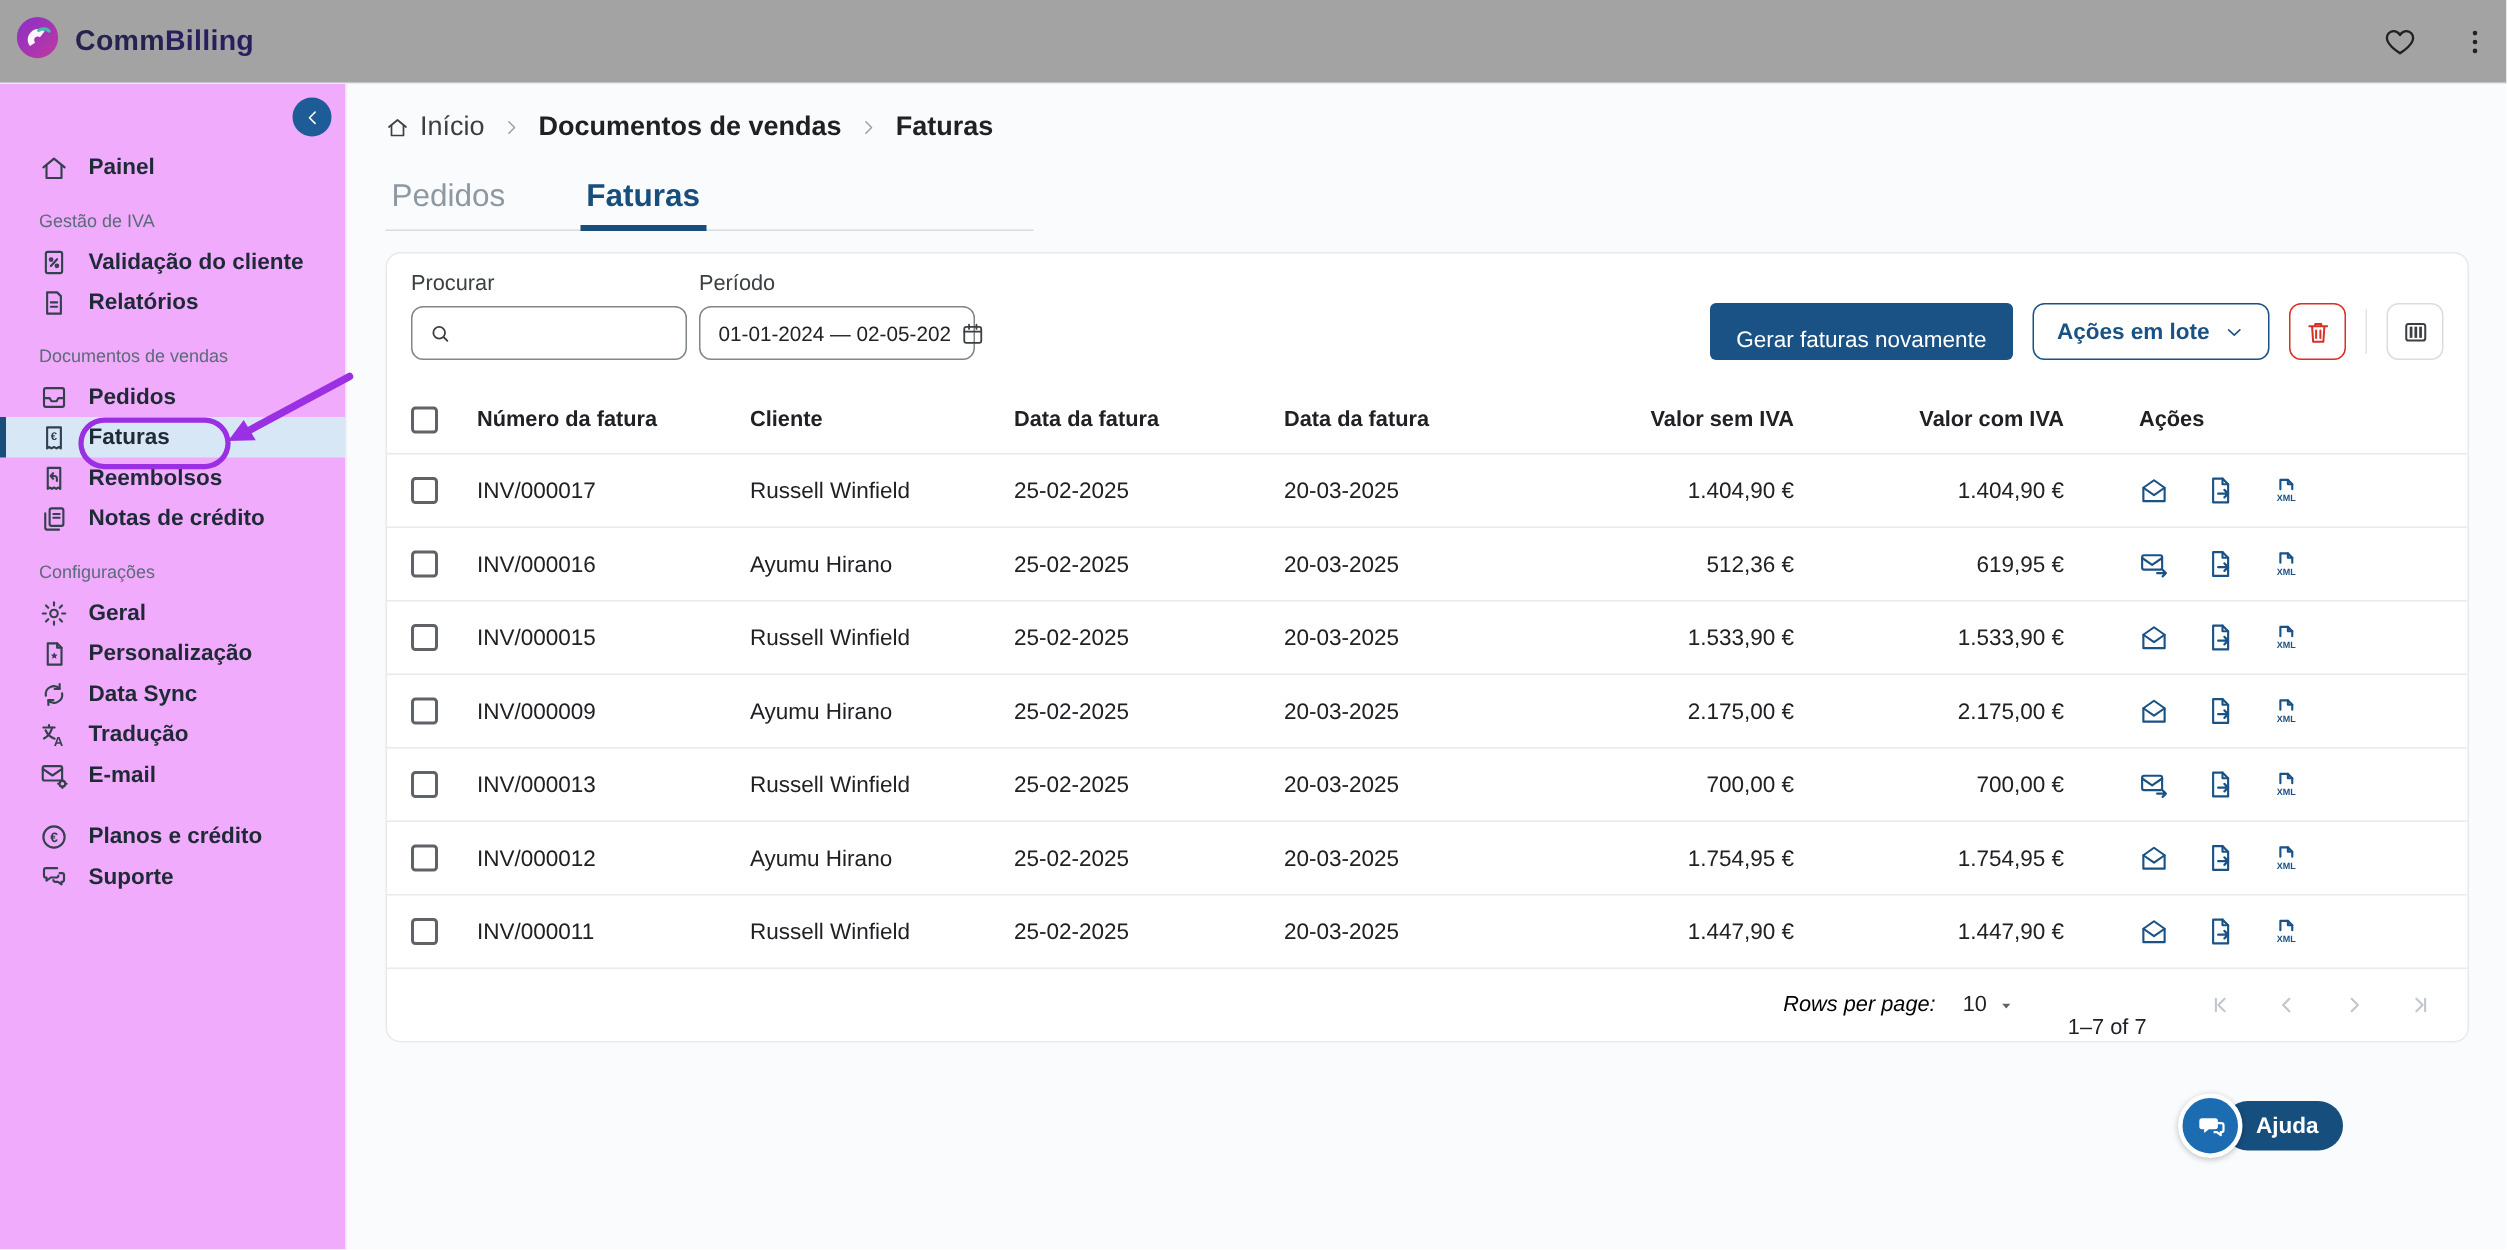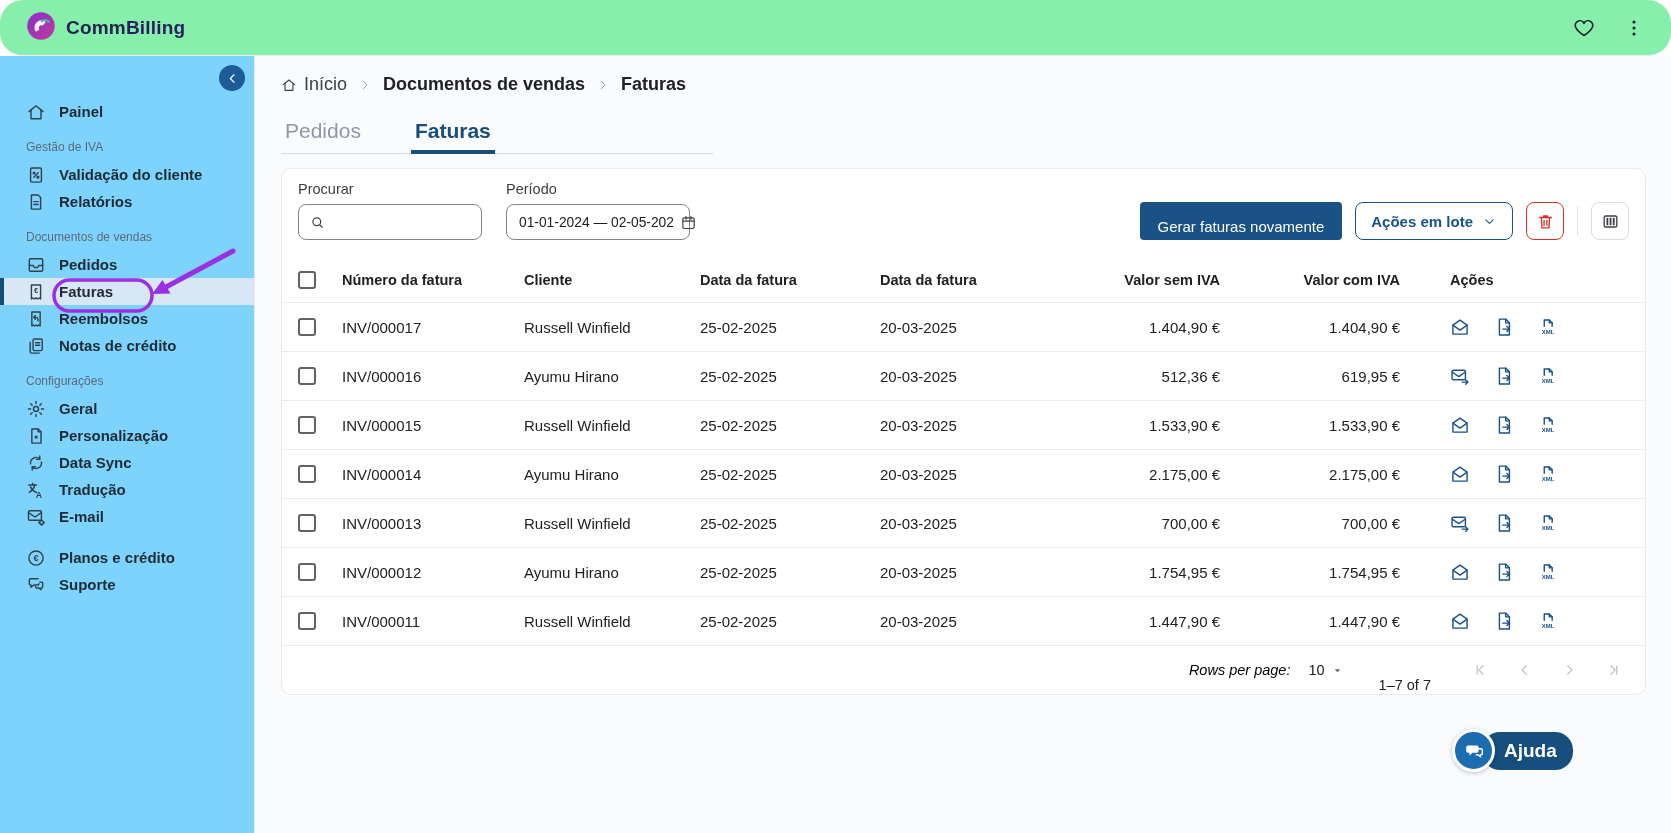"CommBilling" .topbar { background: #86efac -> #a3a3a3; border-radius: 23px -> none; padding: 0 26px -> 0 10px }
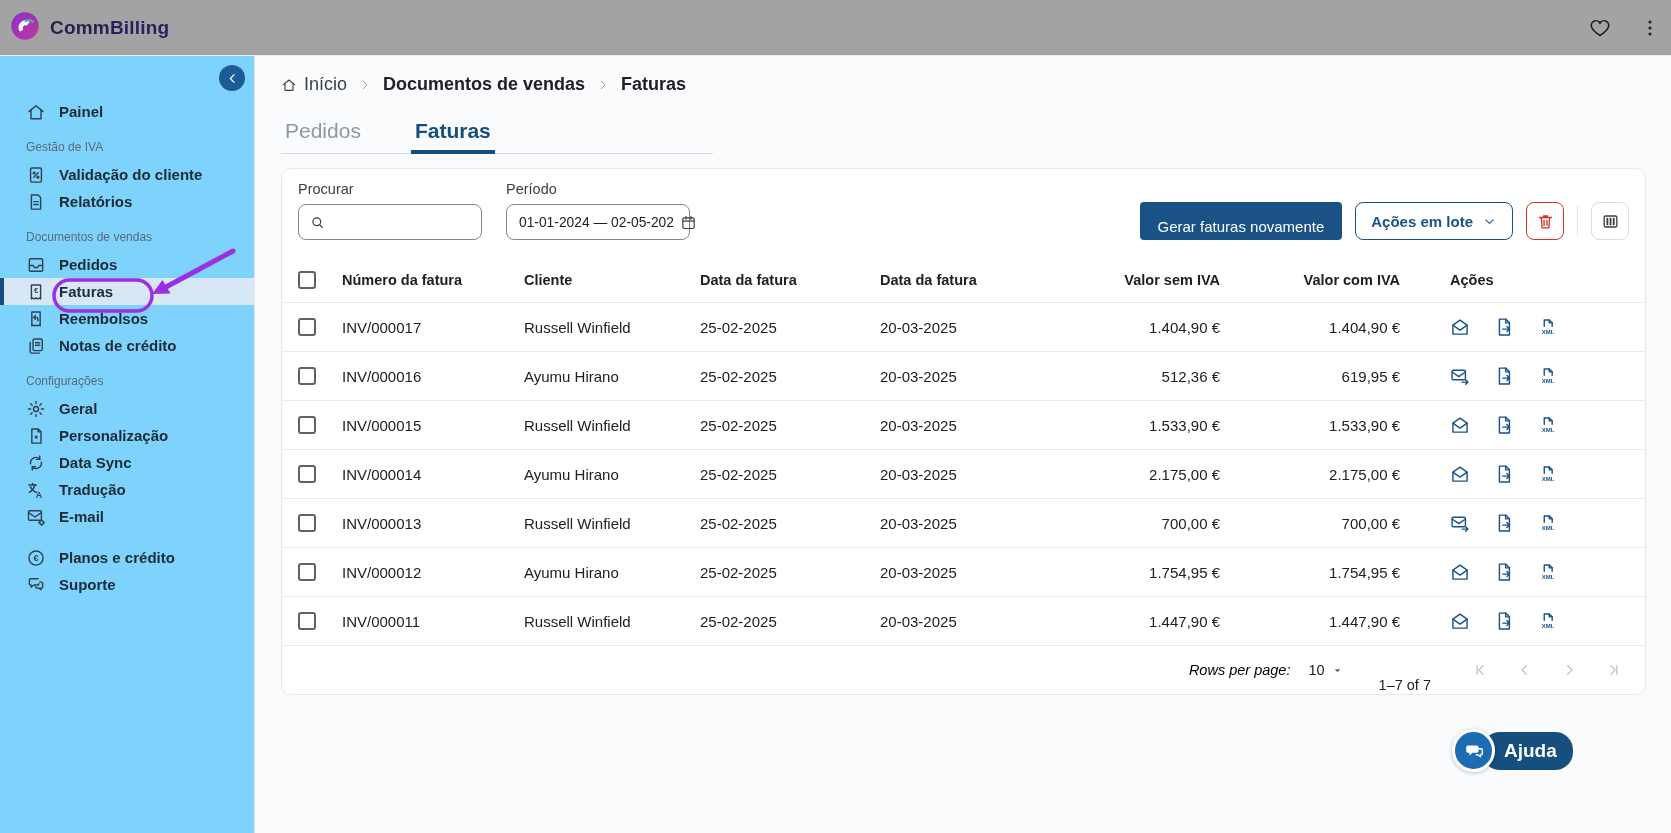"Painel" .sidebar { background: #7dd3fc -> #f0abfc; width: 255px -> 231px }
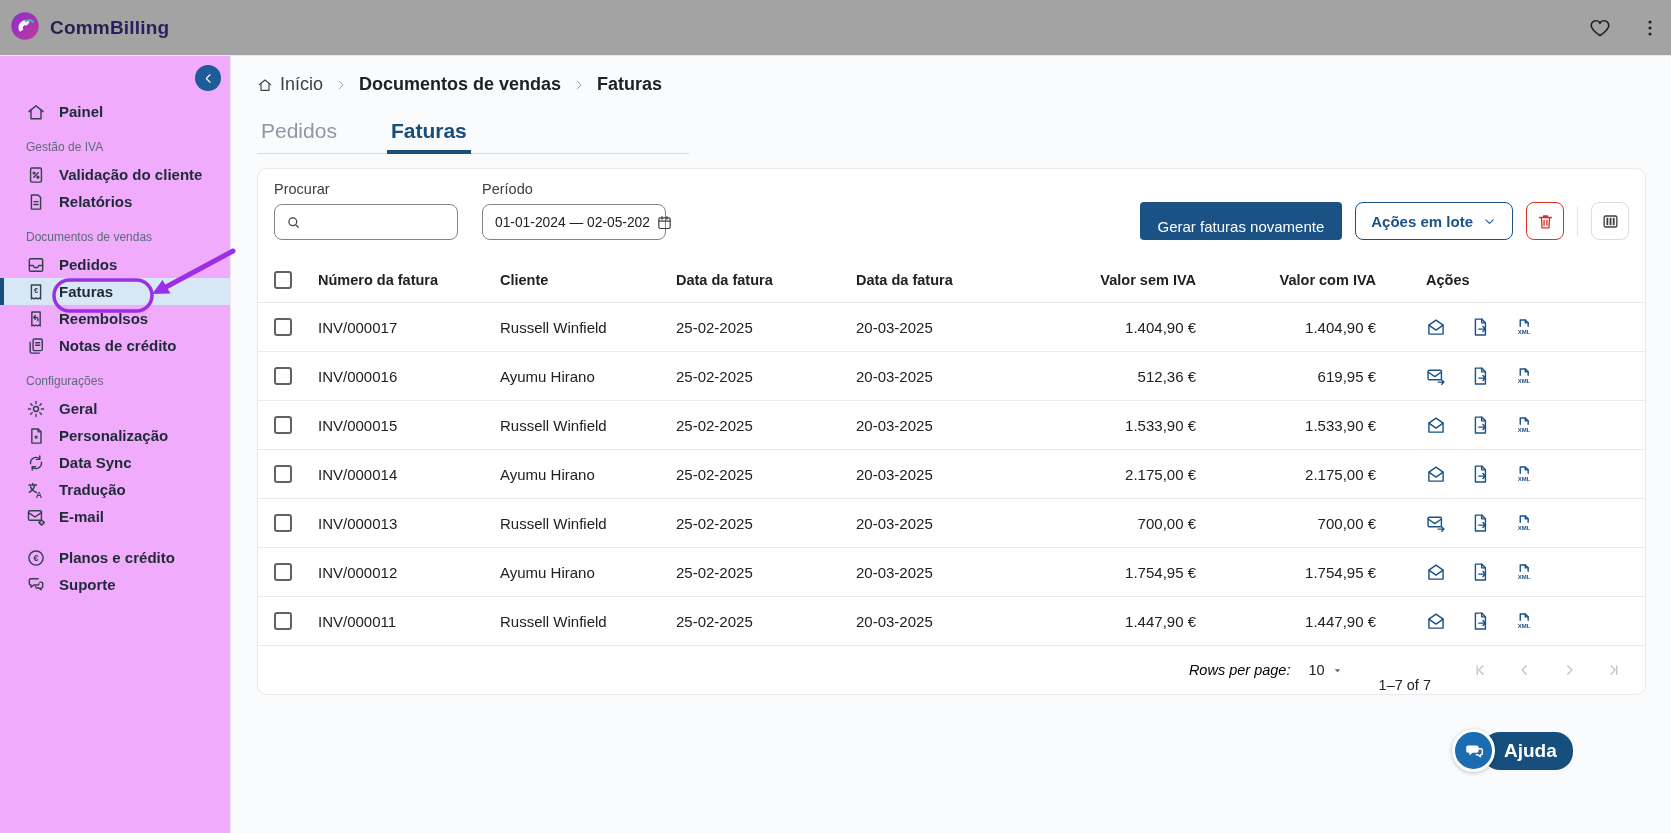"Procurar" .filters-row { gap: 24px -> 8px }
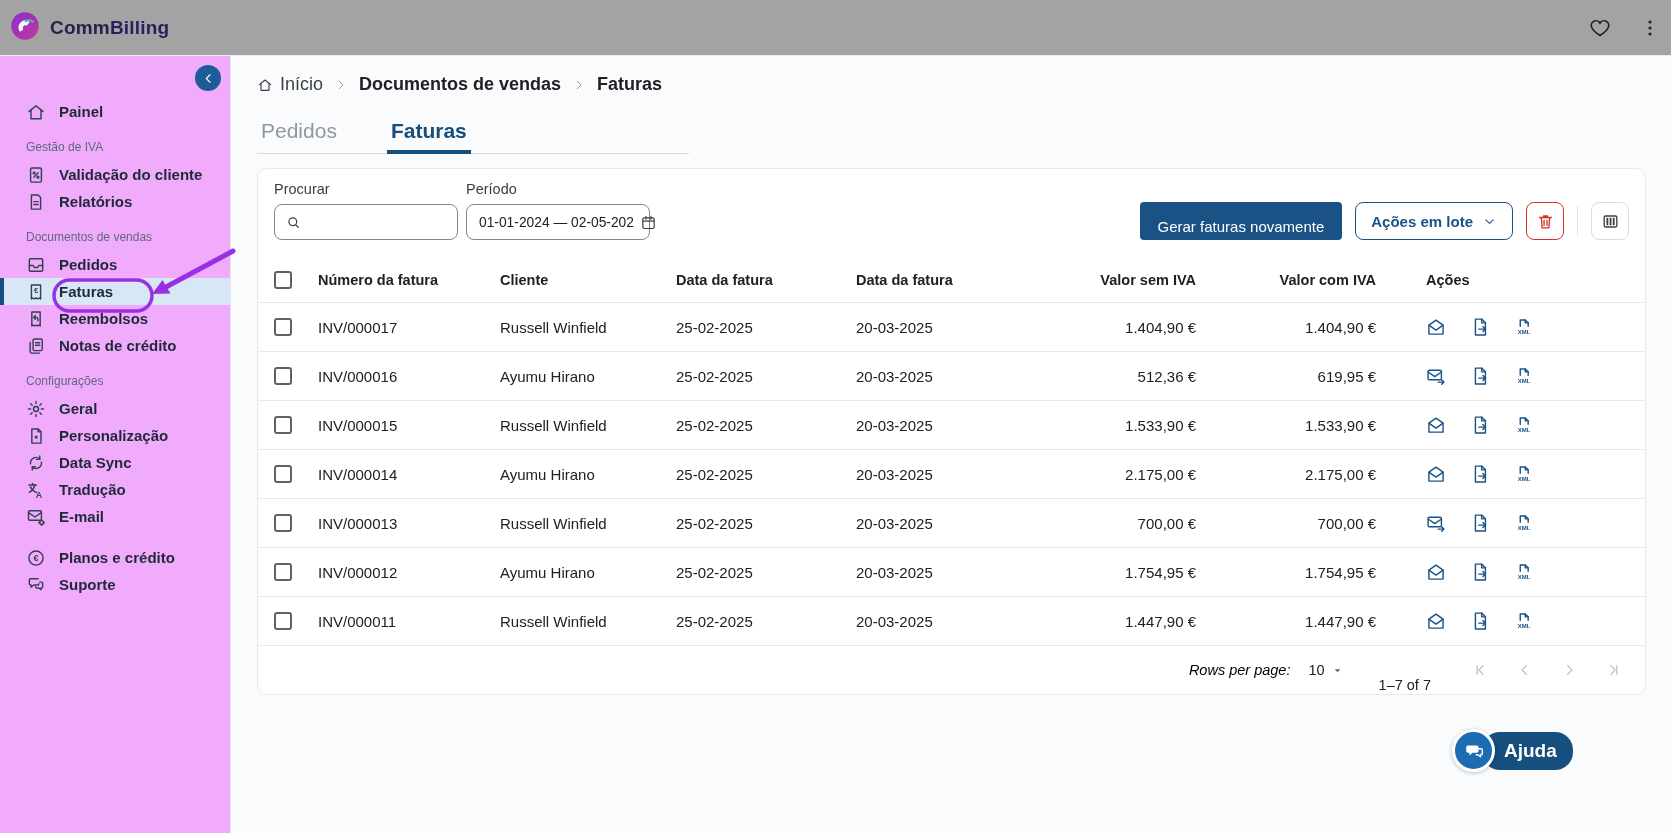"INV/000014" span { text: INV/000014 -> INV/000009 }
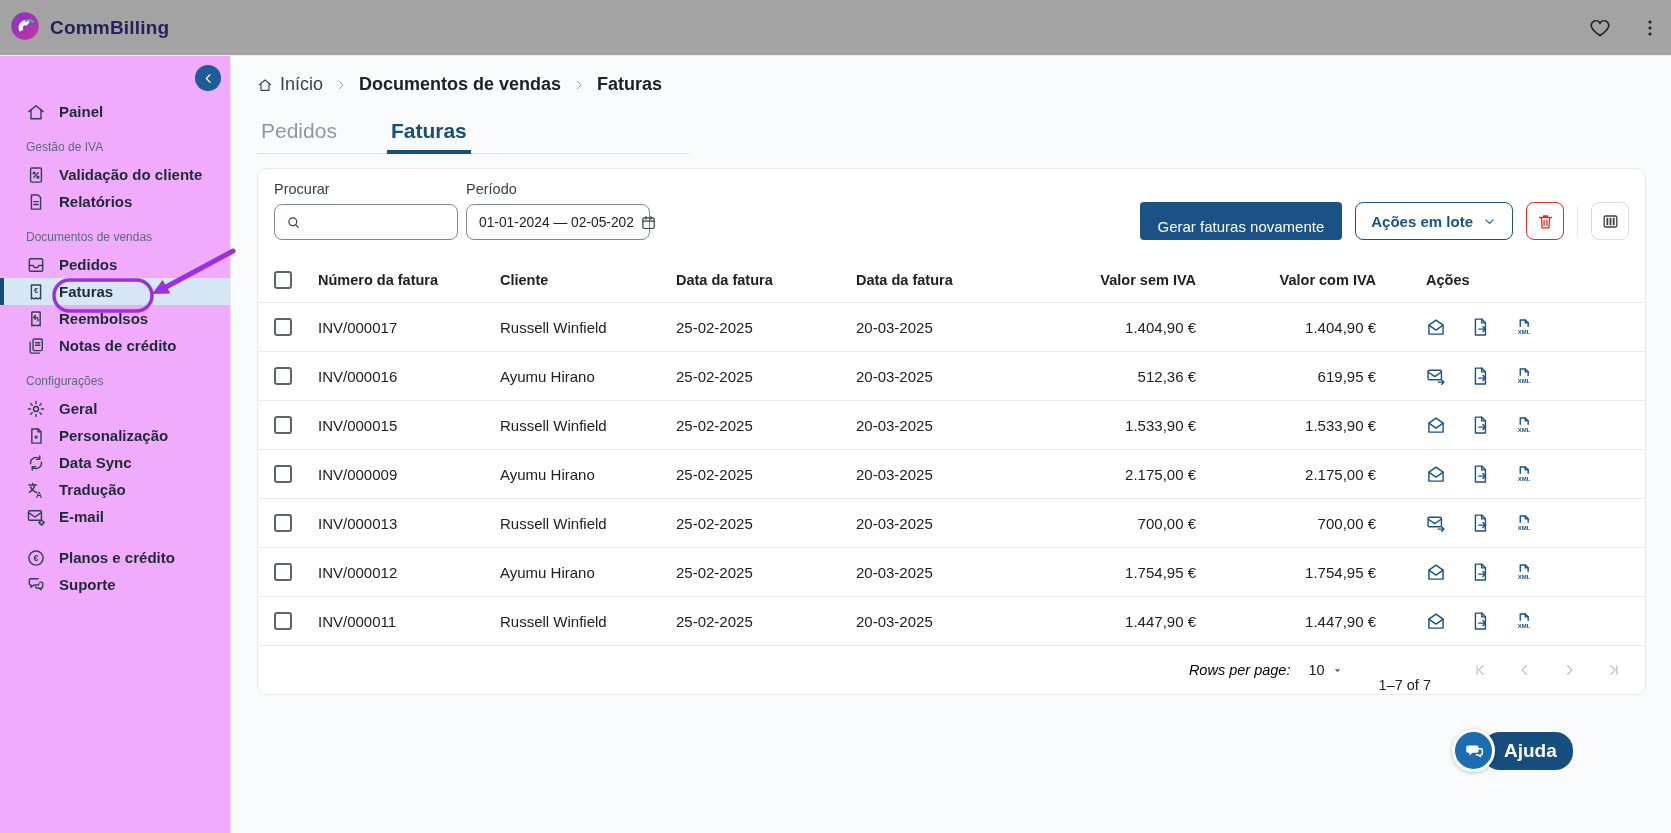"Ajuda" .help-pill { font-size: 19px -> 15px }
